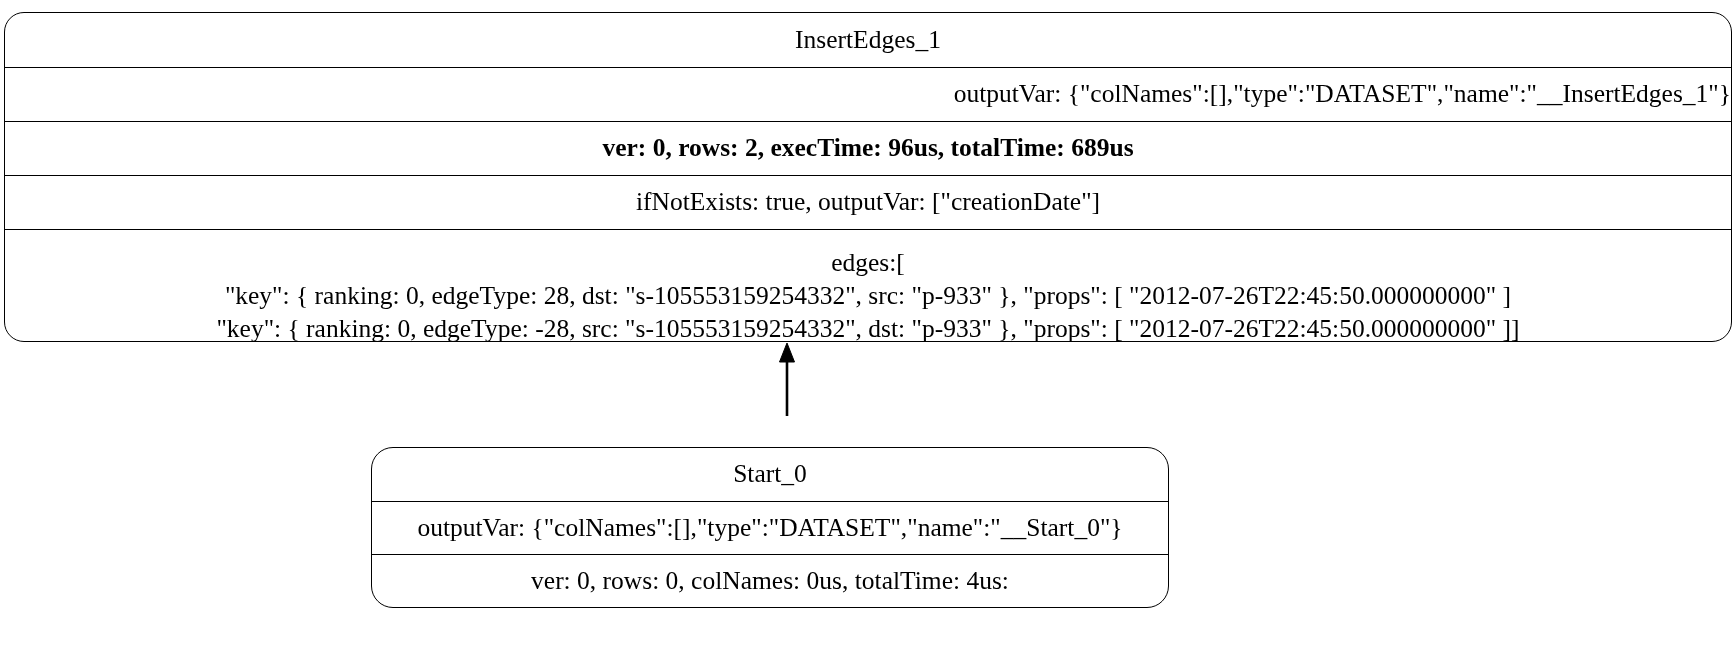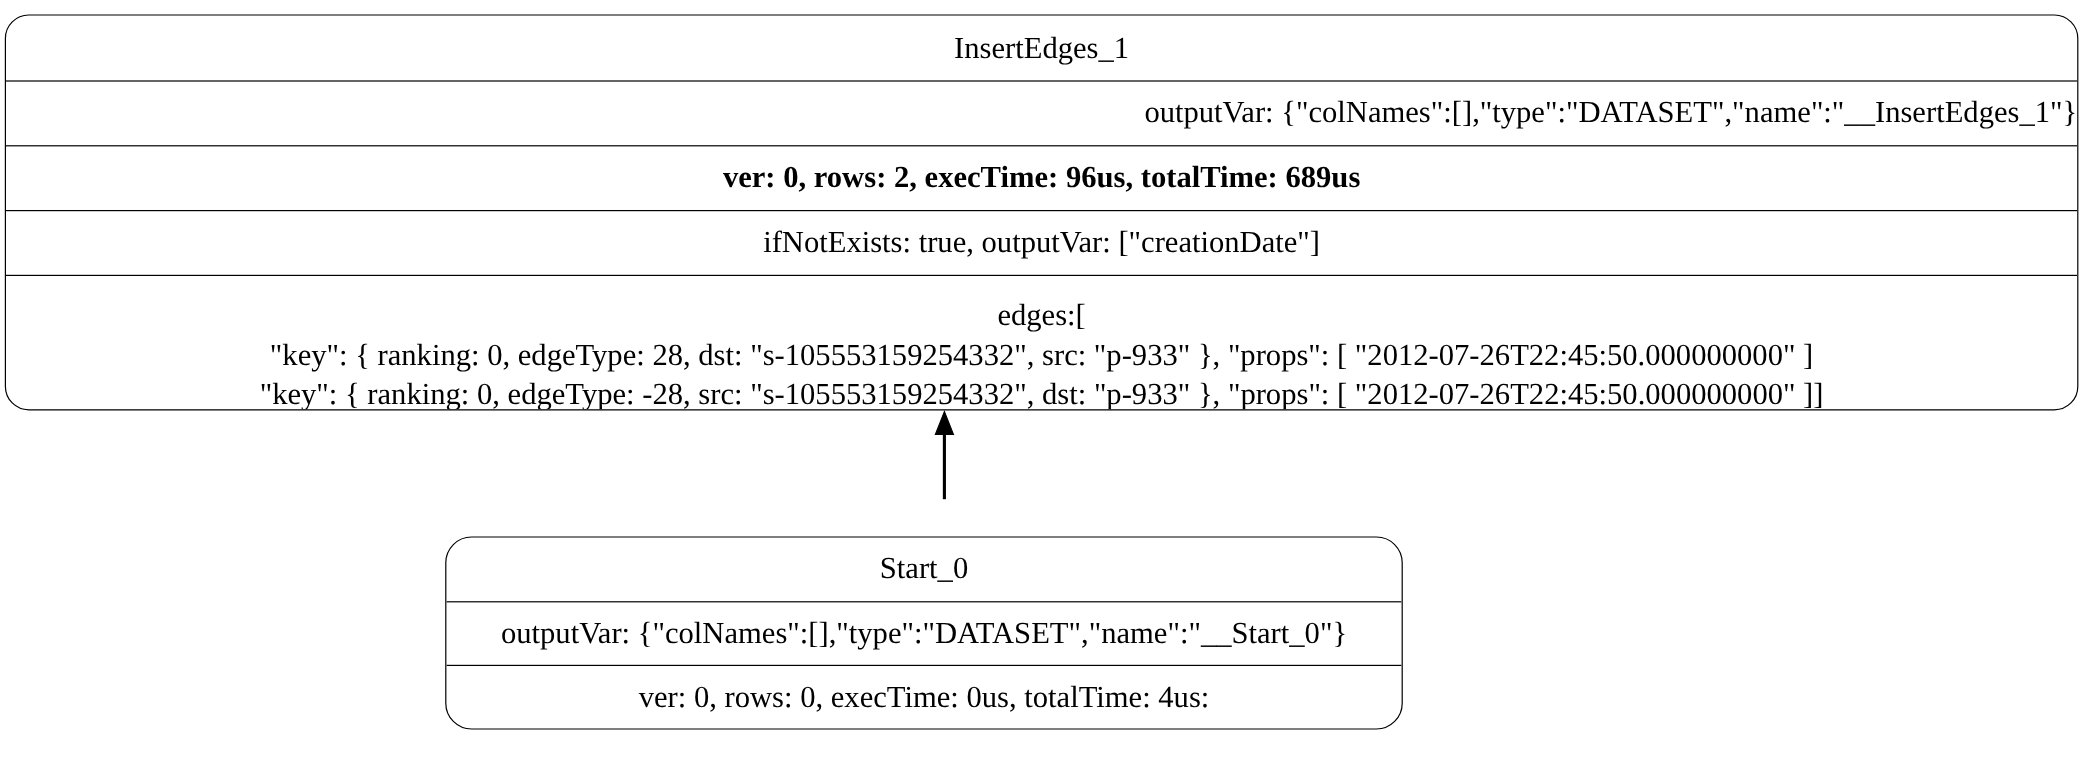"ver: 0, rows: 0, execTime:" span.row-line { text: execTime -> colNames }
